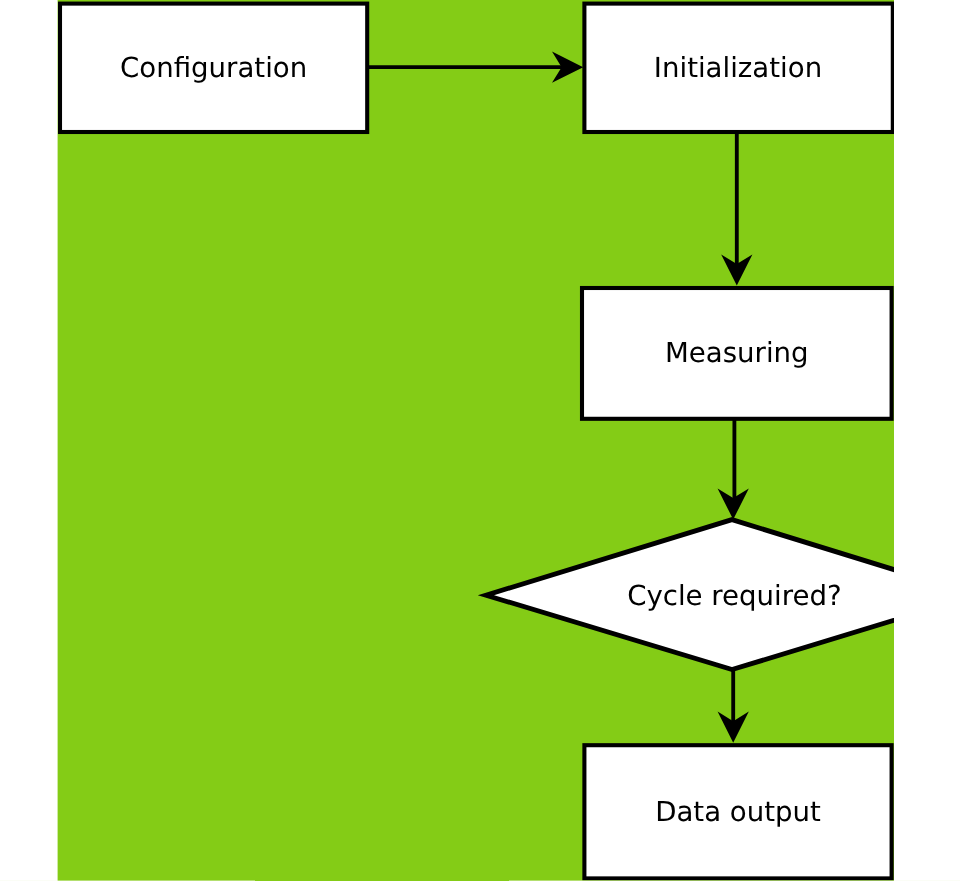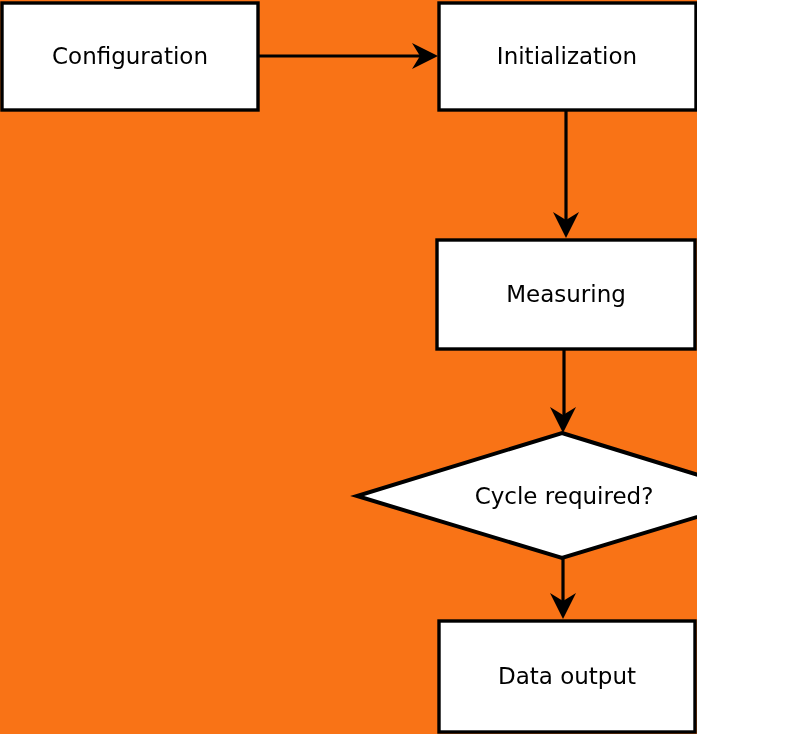"Configuration" .canvas { background: #f97316 -> #84cc16; margin-left: none -> 48px }
